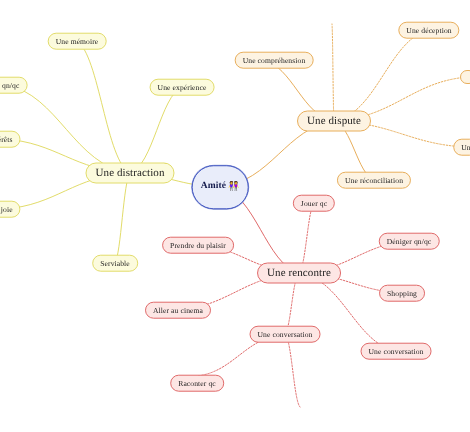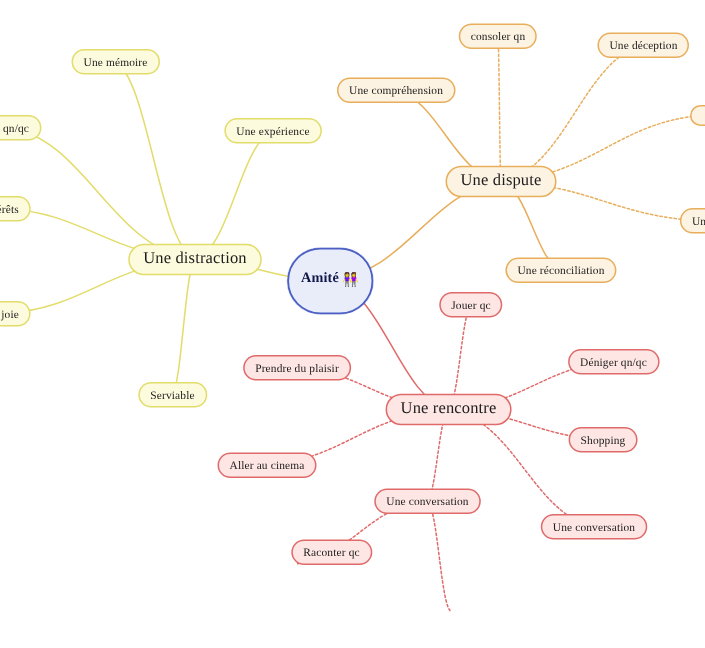"consoler qn" div.node { html: <div> <span>consoler qn</span> </div> -> none }
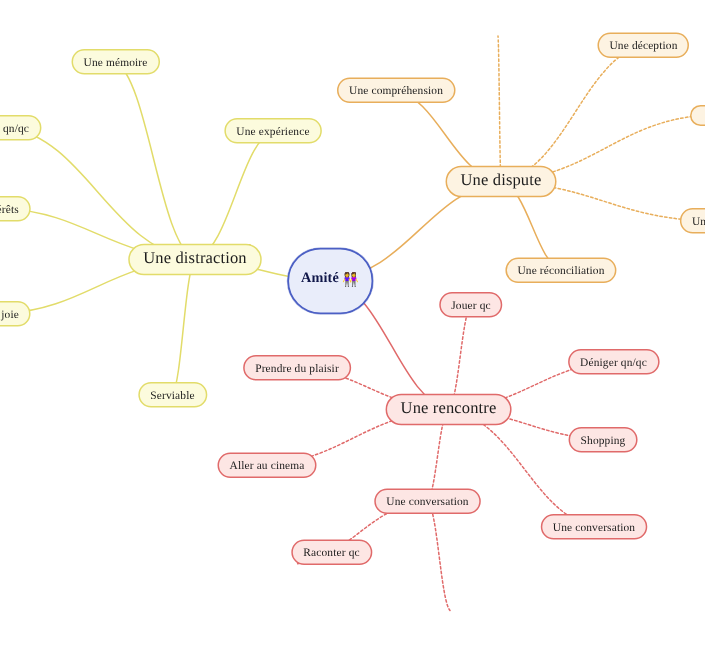"Une compréhension" div.node { left: 264px -> 274px }
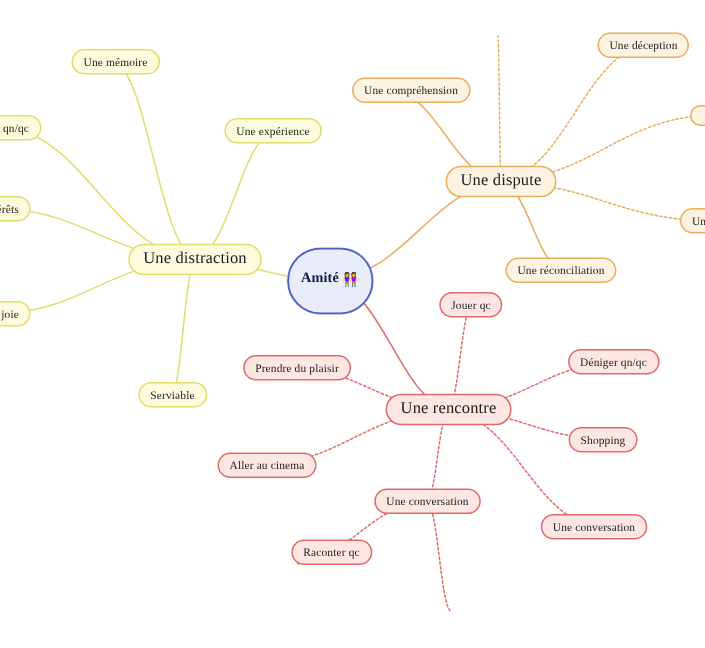"Raconter qc" div.node { margin-left: 24px -> none; top: 368px -> 383px }
